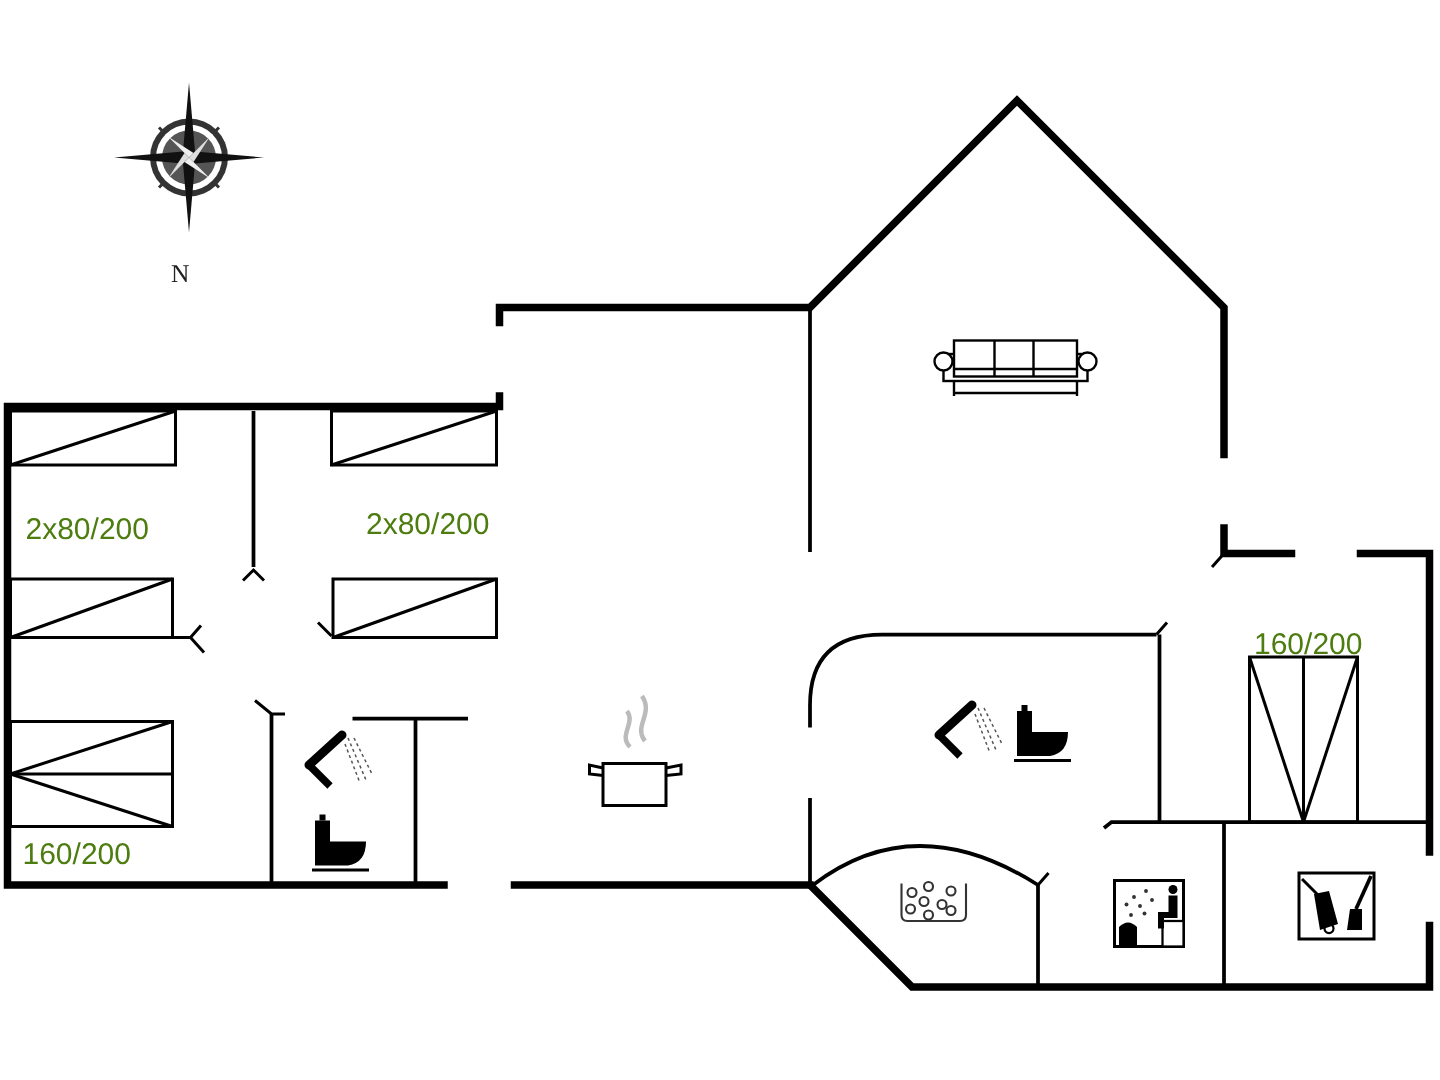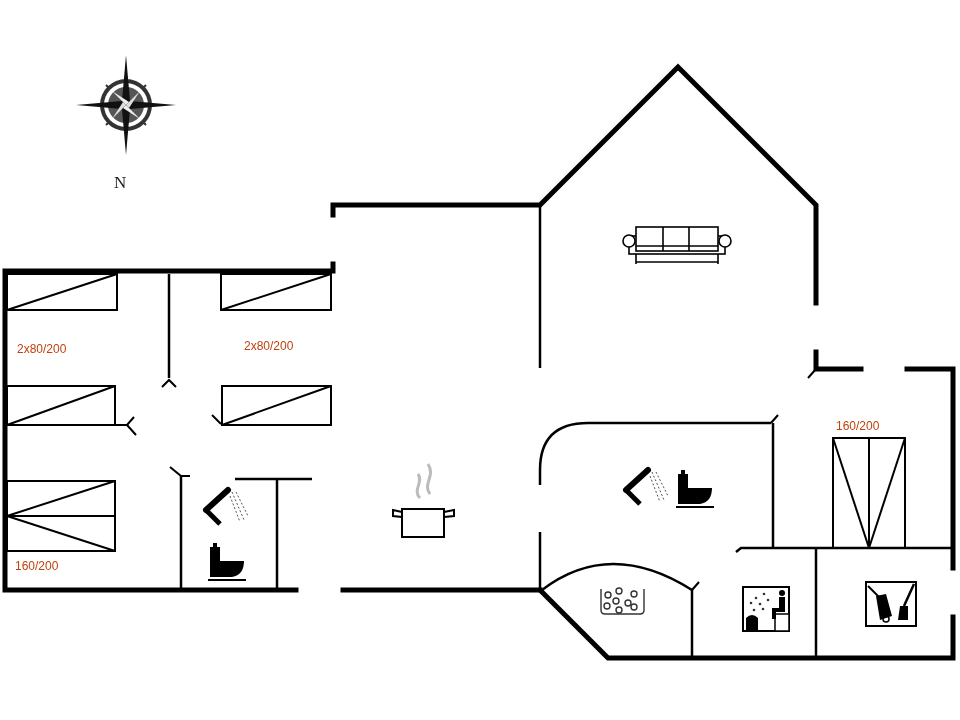"2x80/200" .label { color: #c2410c -> #4d7c0f; font-size: 12px -> 20px }
